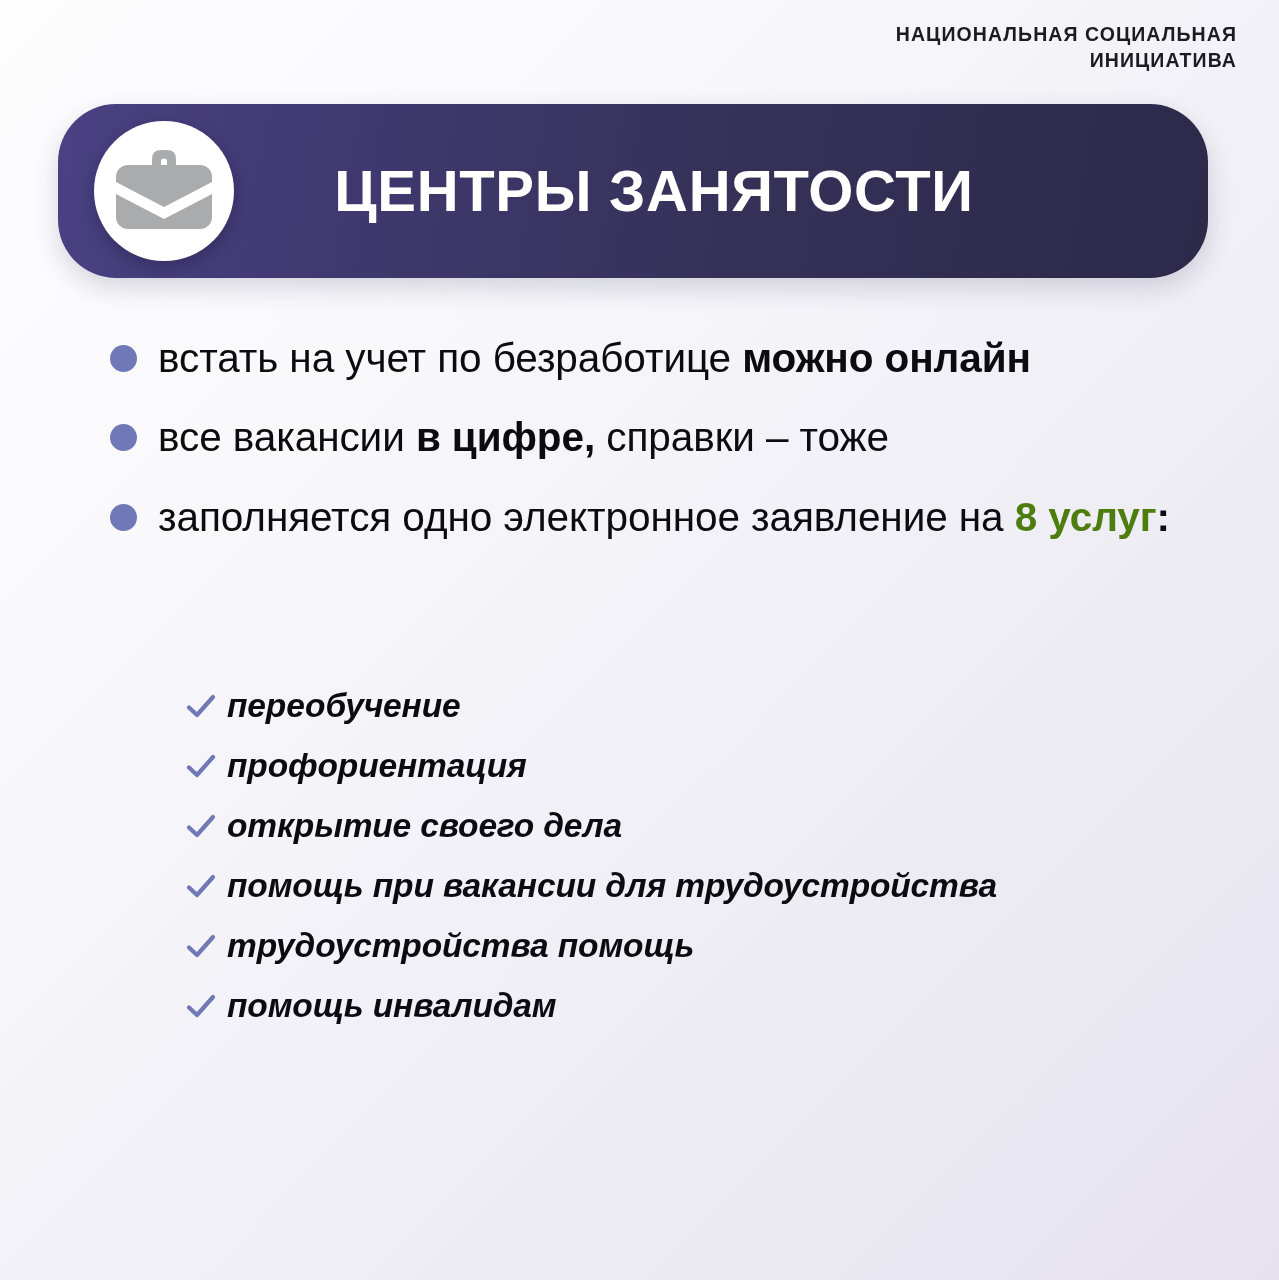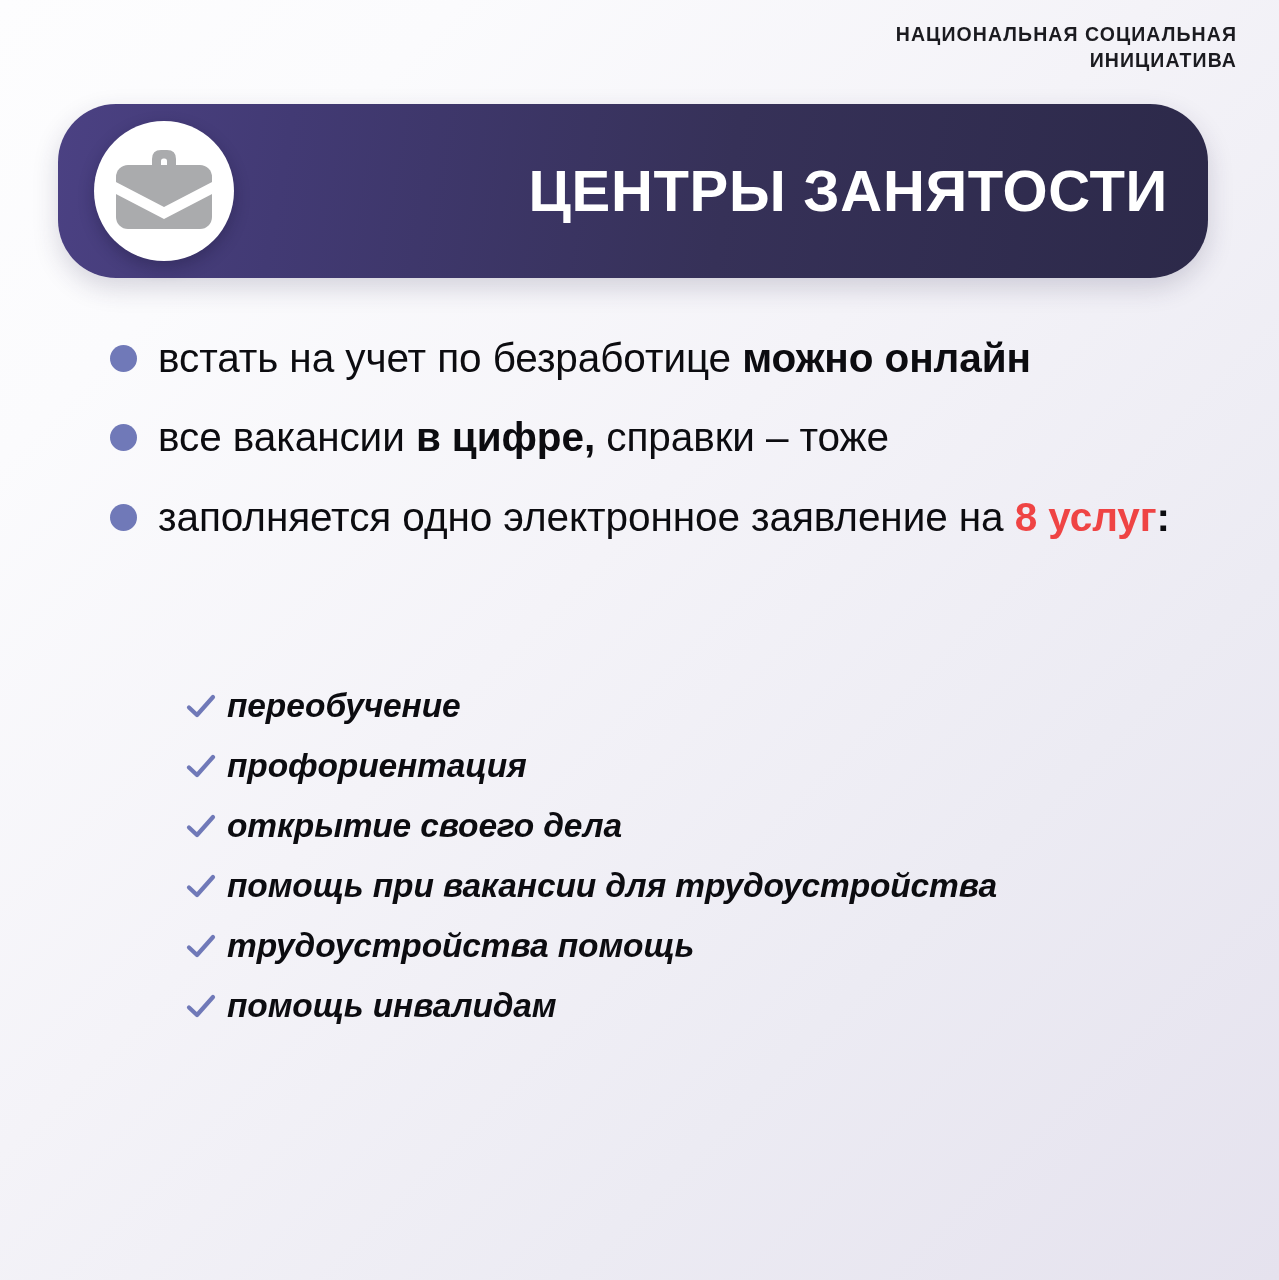"ЦЕНТРЫ ЗАНЯТОСТИ" .banner-title { text-align: right -> center }
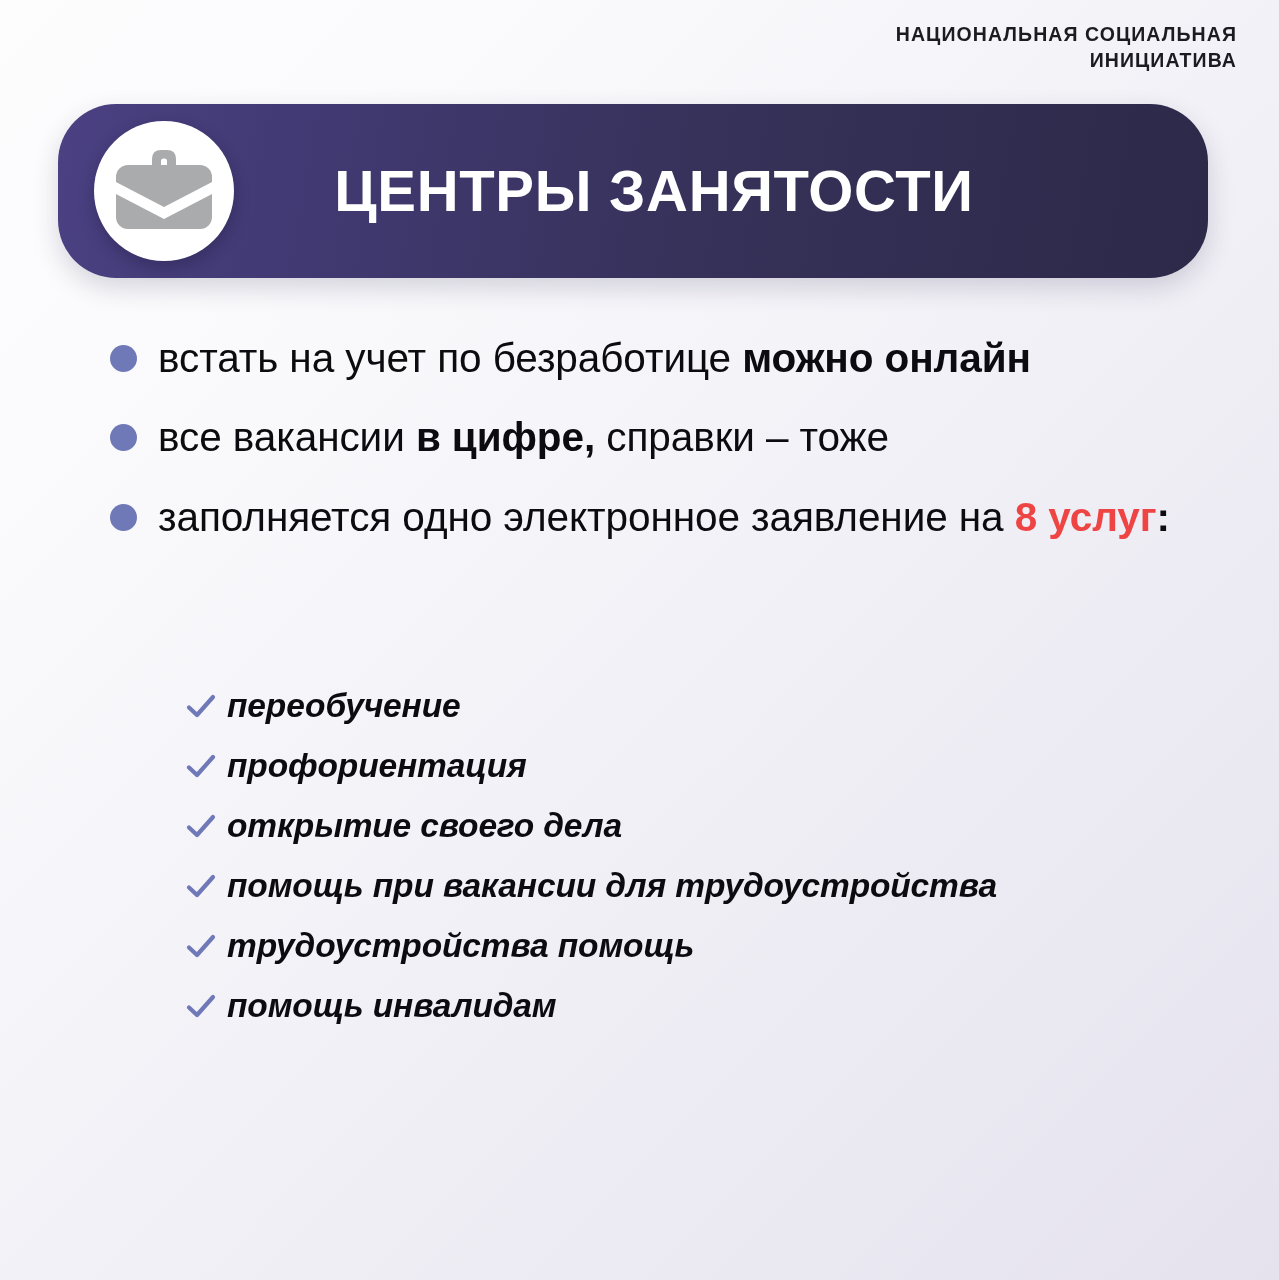"8 услуг" span.accent { color: #ef4444 -> #4d7c0f }
